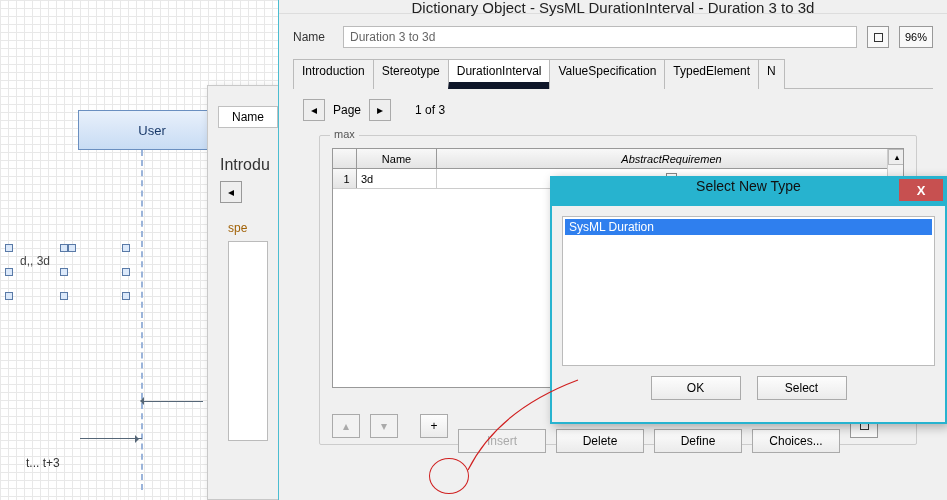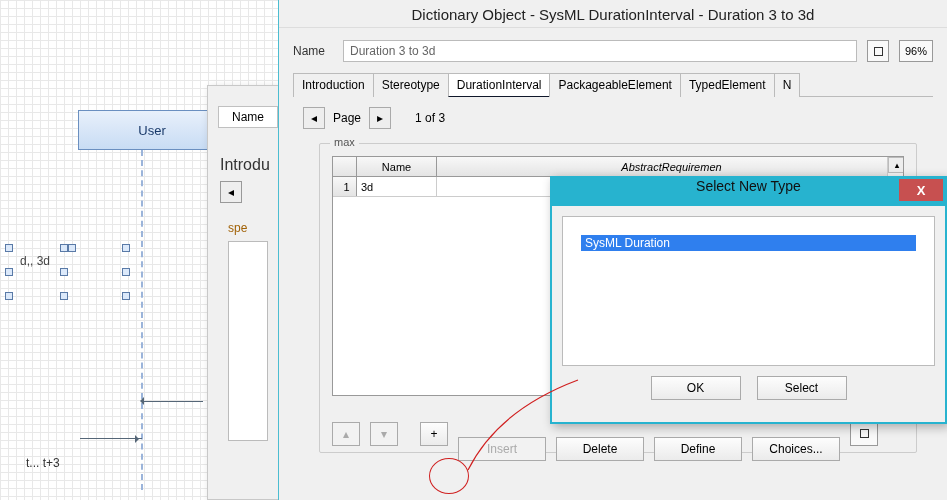"Dictionary Object - SysML" .titlebar { height: 28px -> 14px }
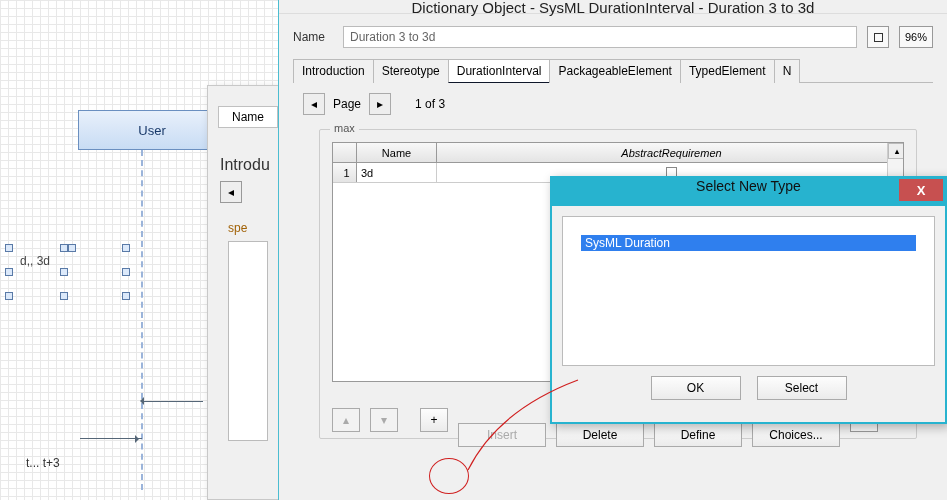"DurationInterval" .tab.active { border-bottom: 1px solid #0f172a -> 7px solid #0f172a }
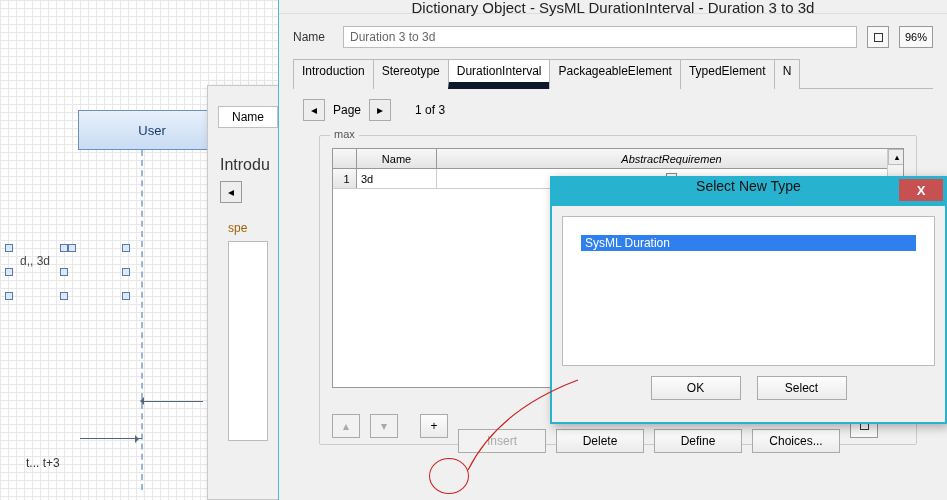"ValueSpecification" div.tab { html: none -> <div>ValueSpecification</div> }
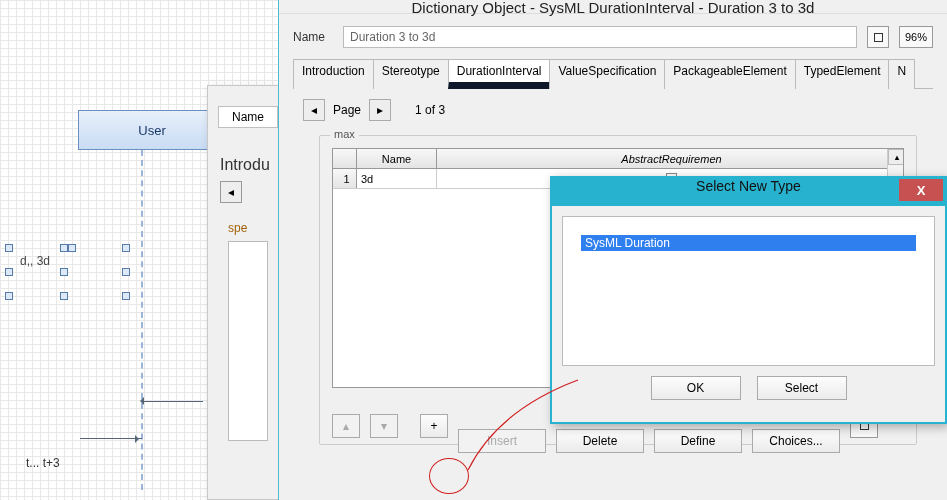"PackageableElement" div.tab { html: <div>PackageableElement</div> -> none }
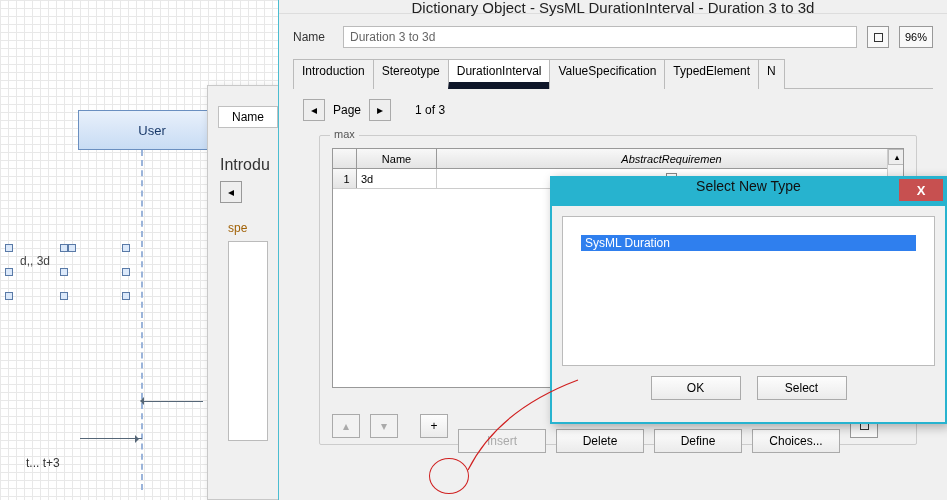"SysML Duration" .typedlg .listwrap { padding: 18px -> 2px }
